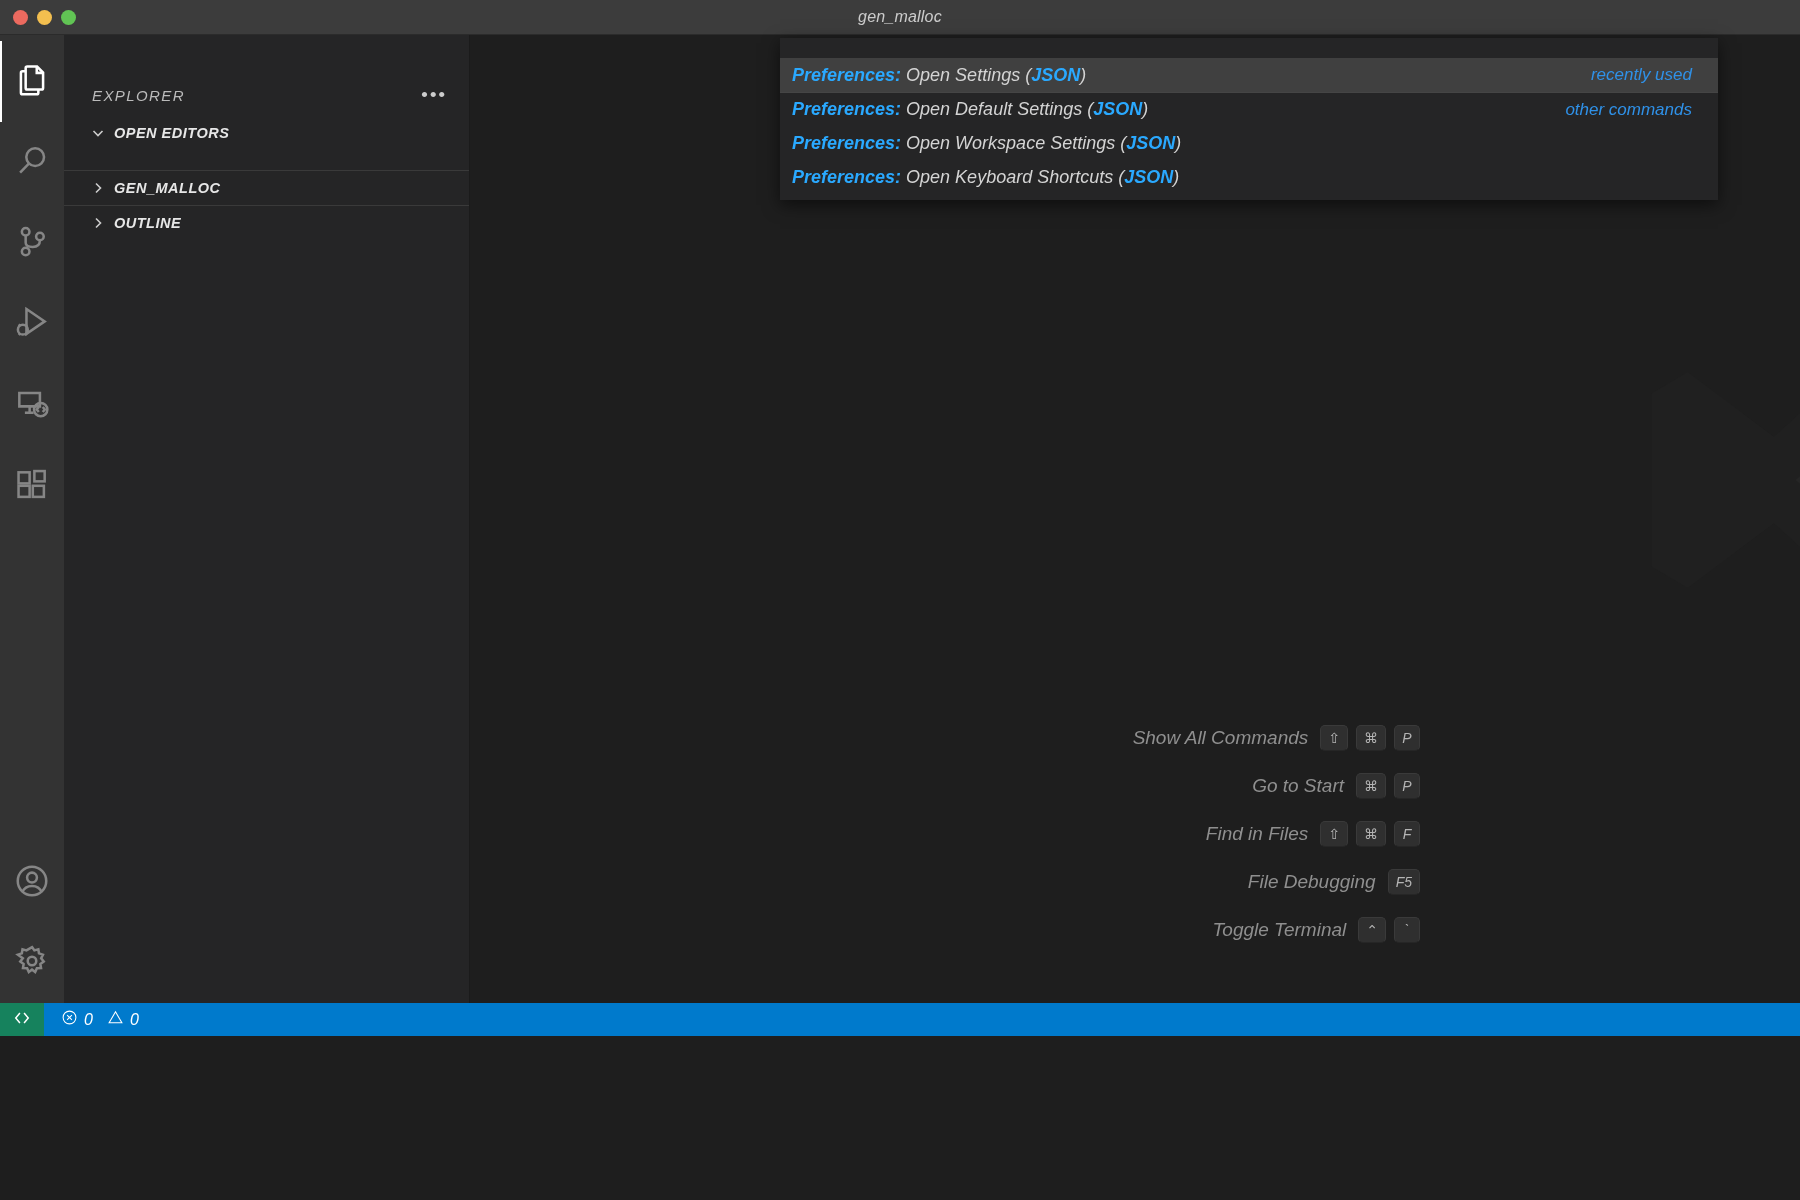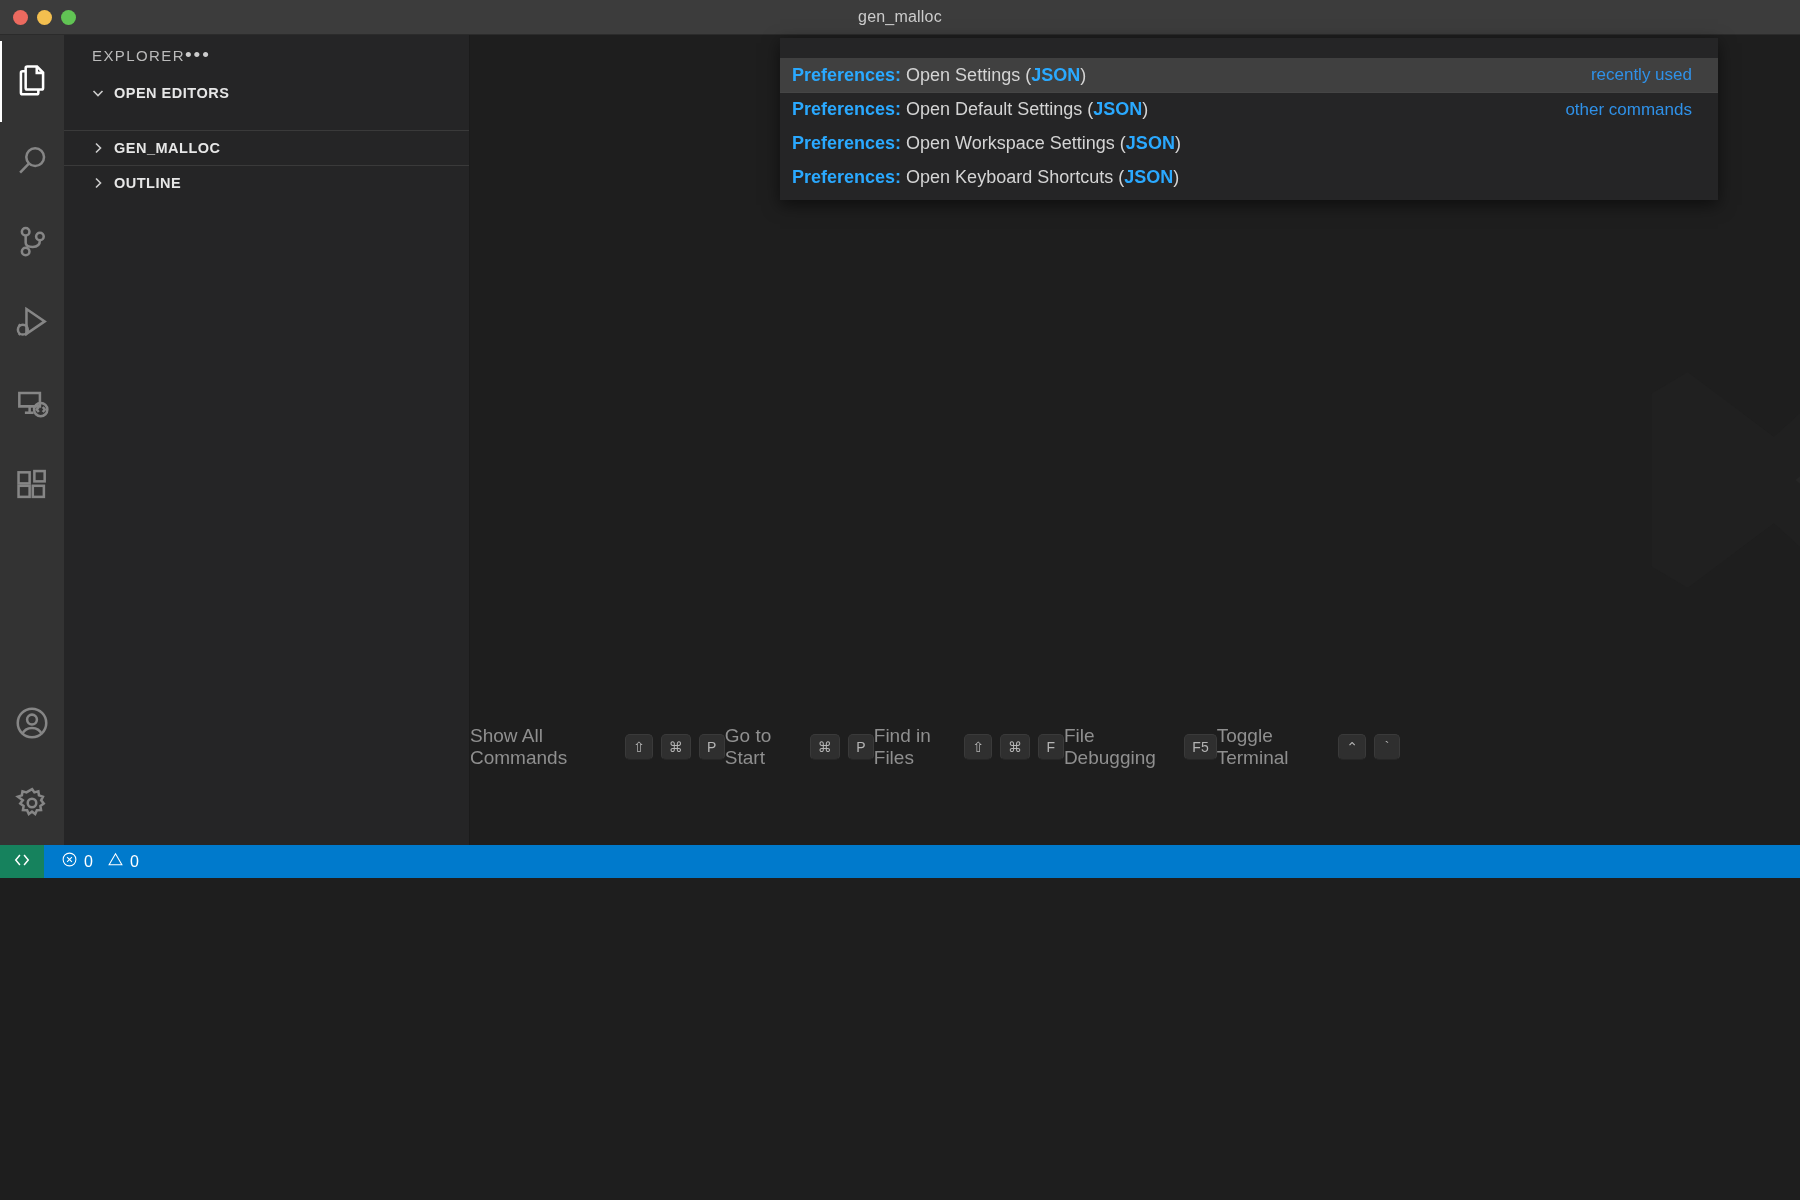"gen_malloc" #app { font-style: none -> italic; height: 878px -> 1036px }
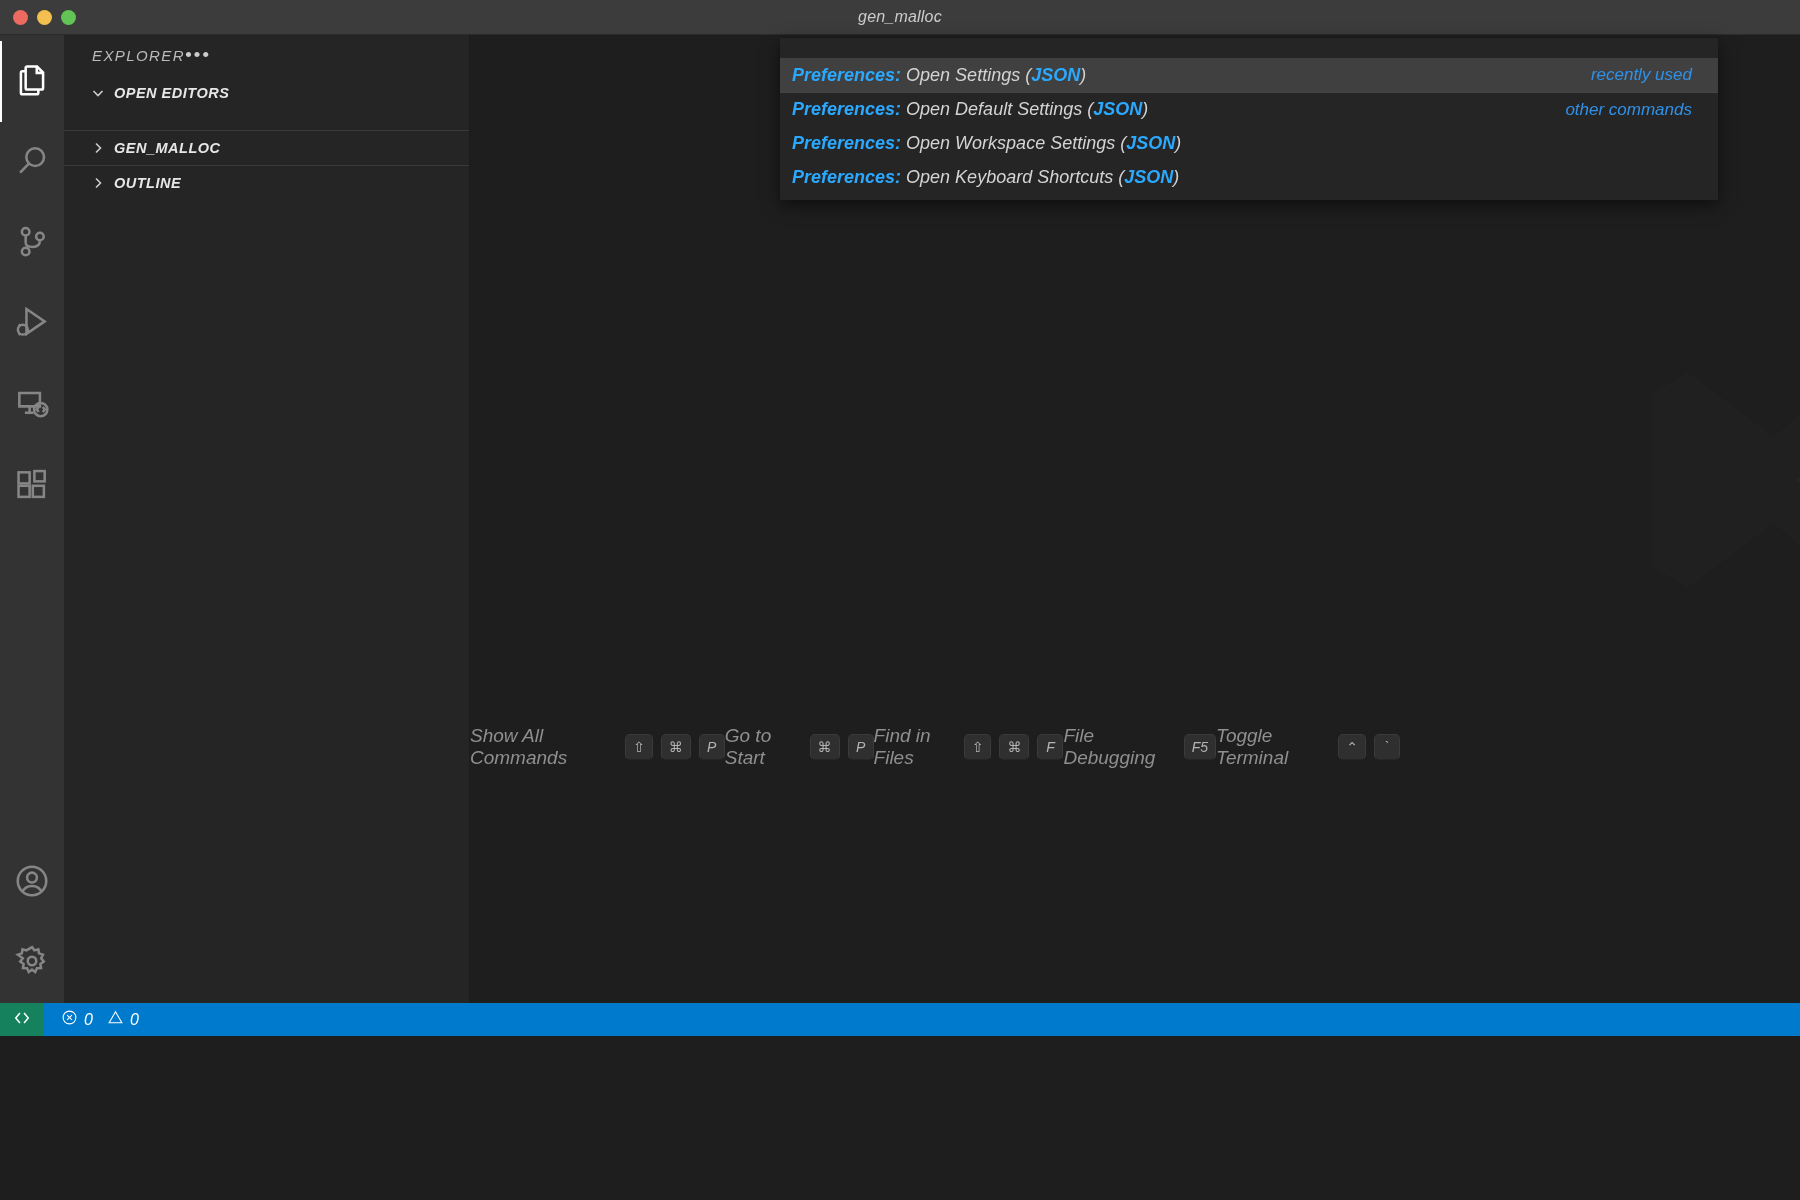"EXPLORER" #sidebar-header { justify-content: none -> space-between; margin-top: none -> 40px }
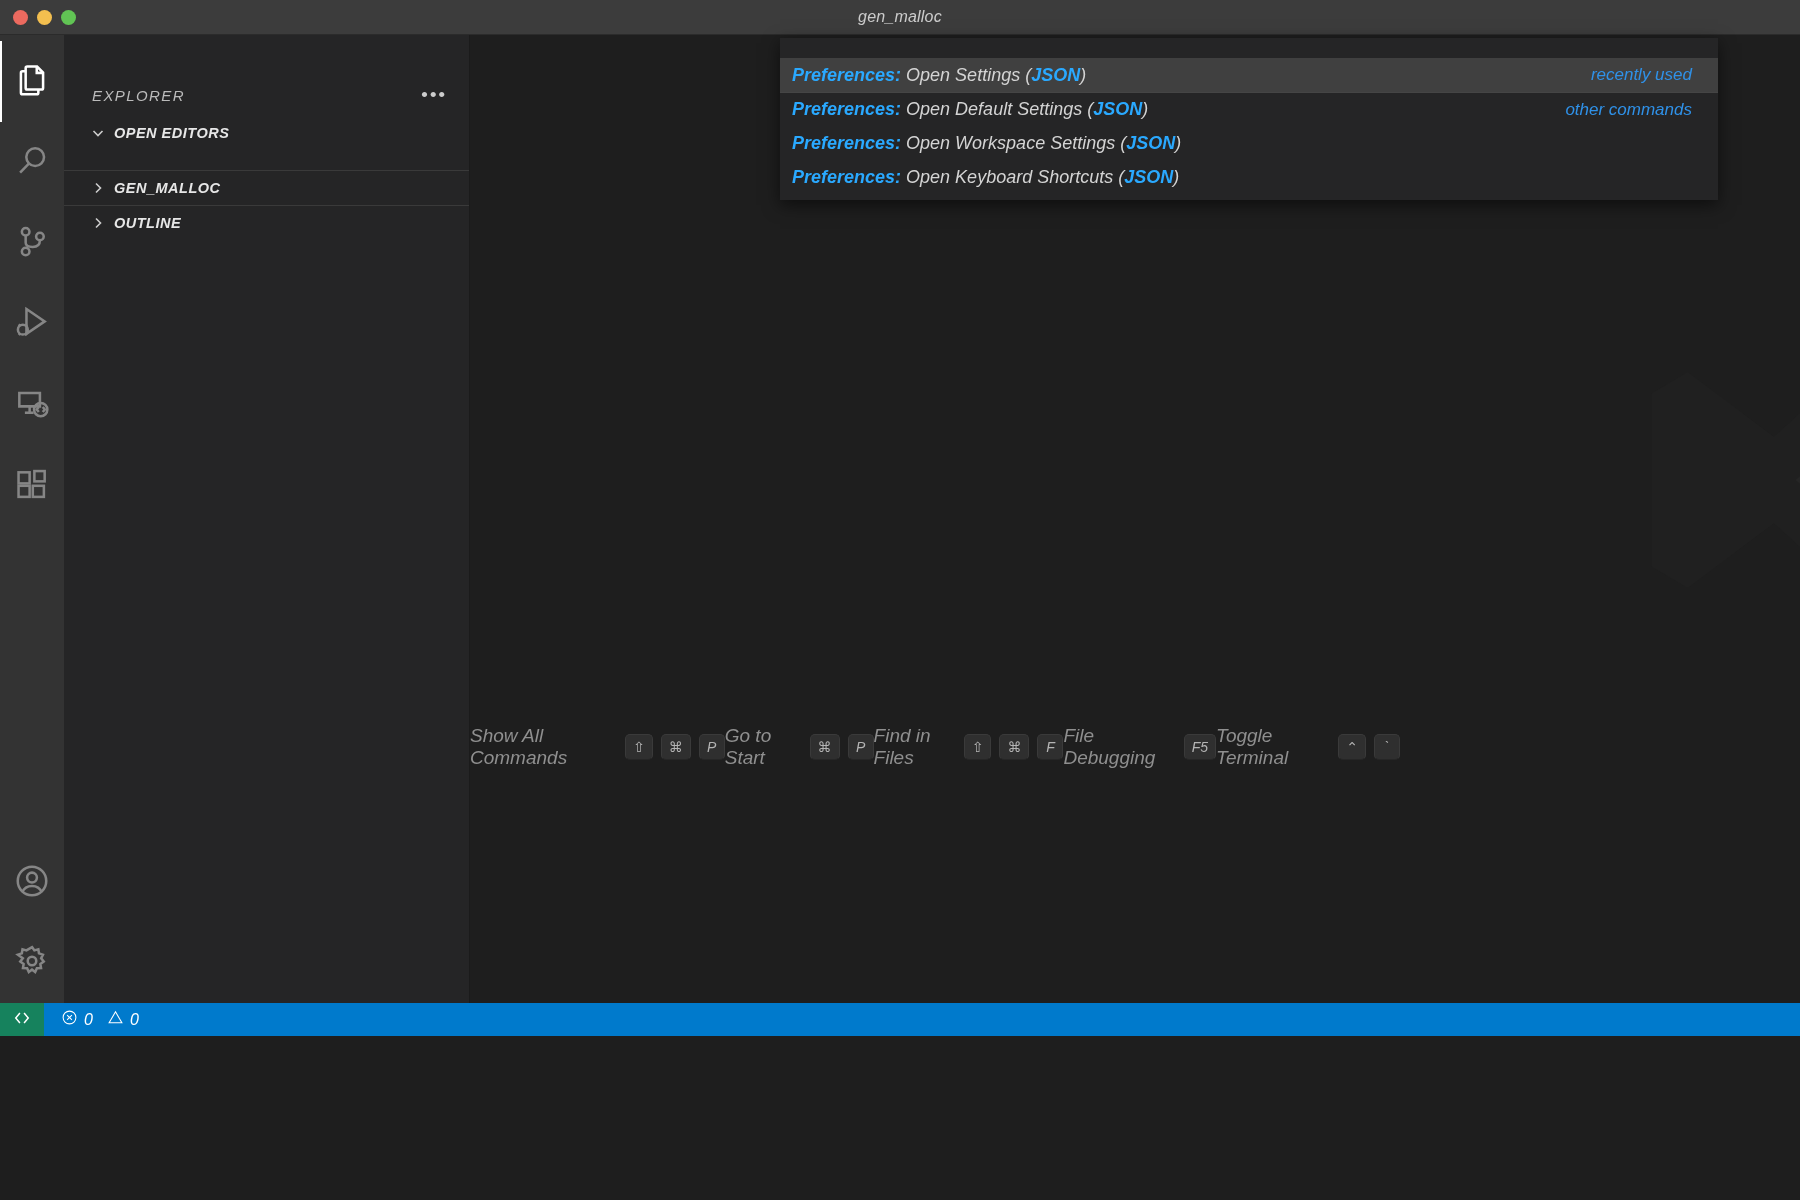"Show All Commands" #shortcuts { flex-direction: row -> column; gap: none -> 22px; right: 400px -> 380px }
